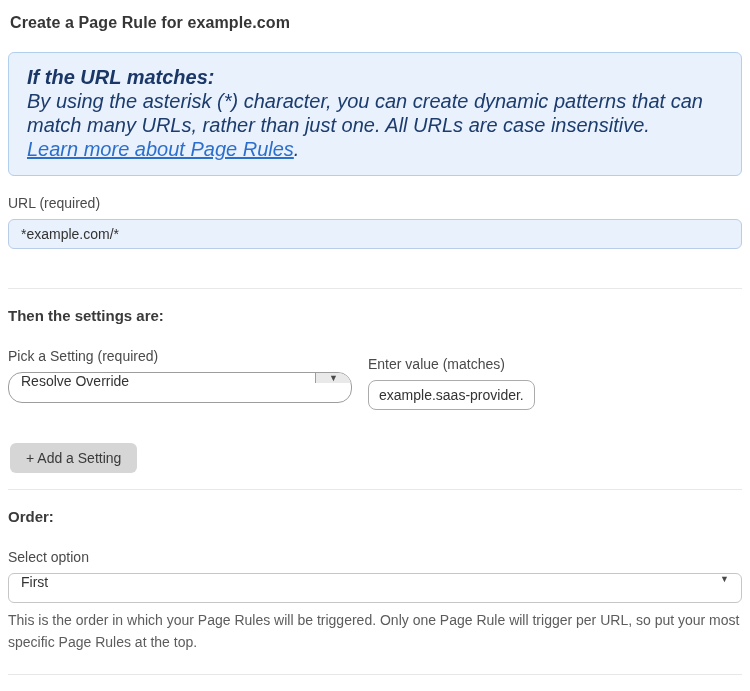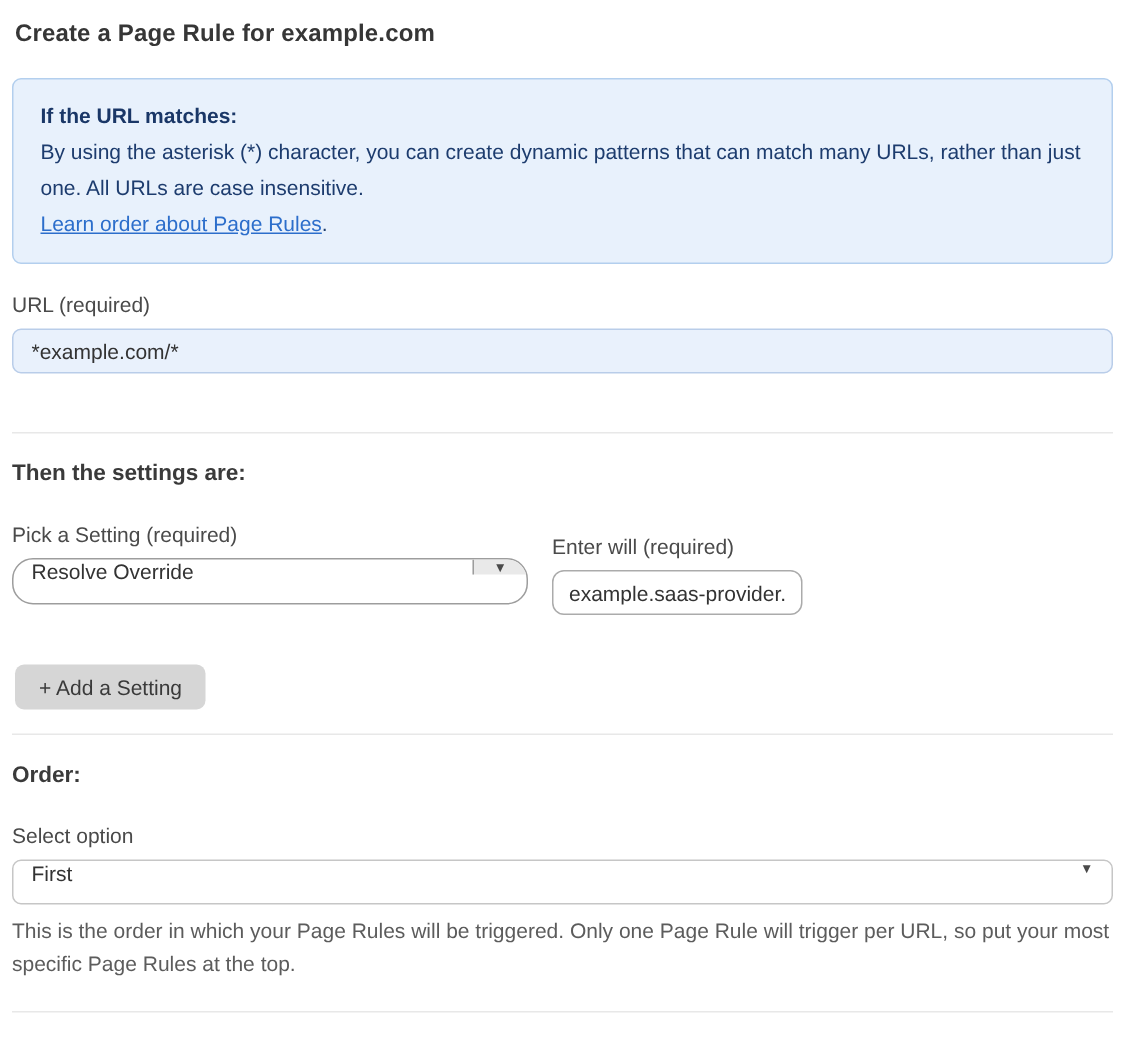"If the URL matches:" .info-box { font-size: 14px -> 20px; font-style: none -> italic }
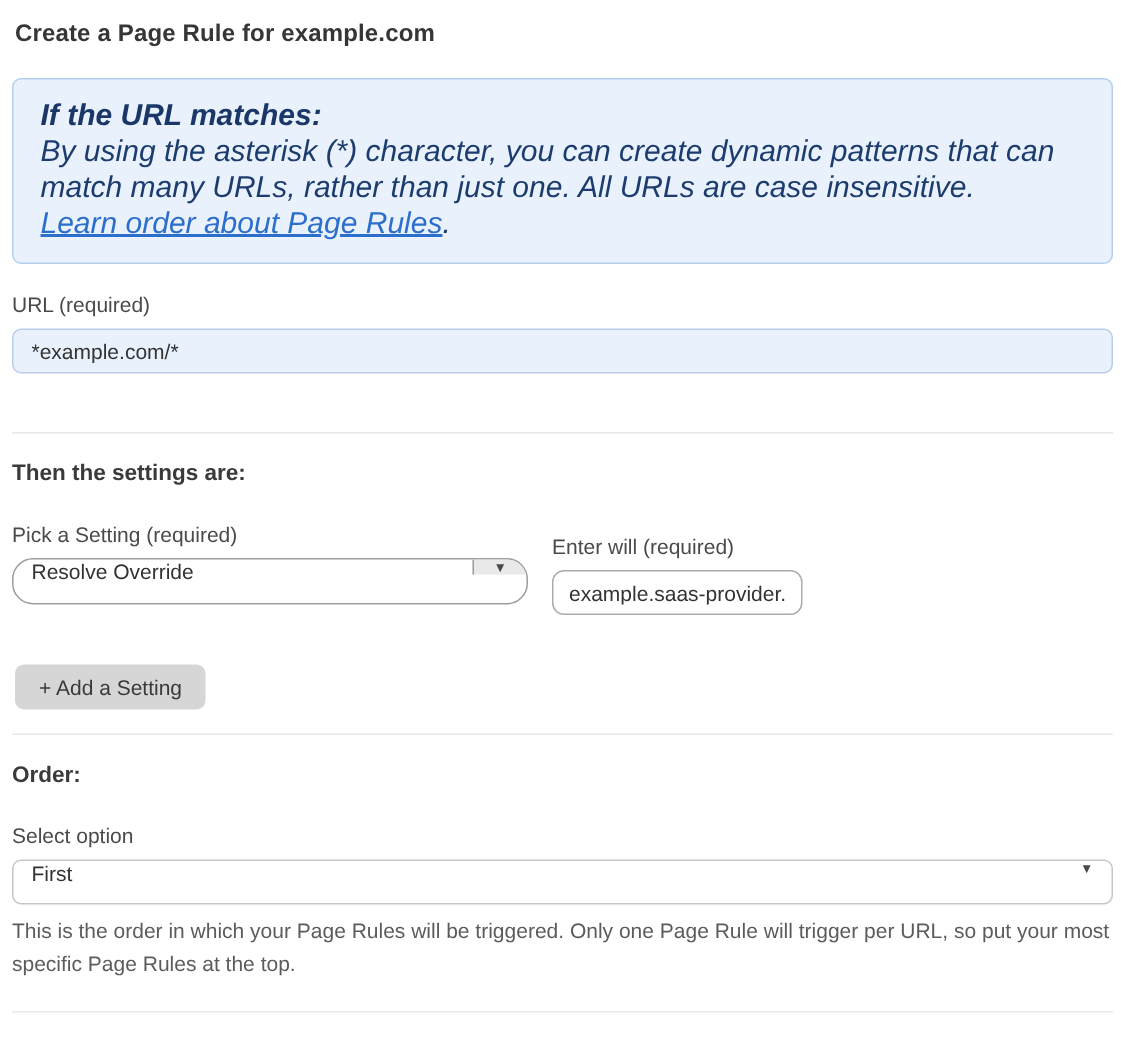"Learn order about Page Rules" a.info-link { text: order -> more }
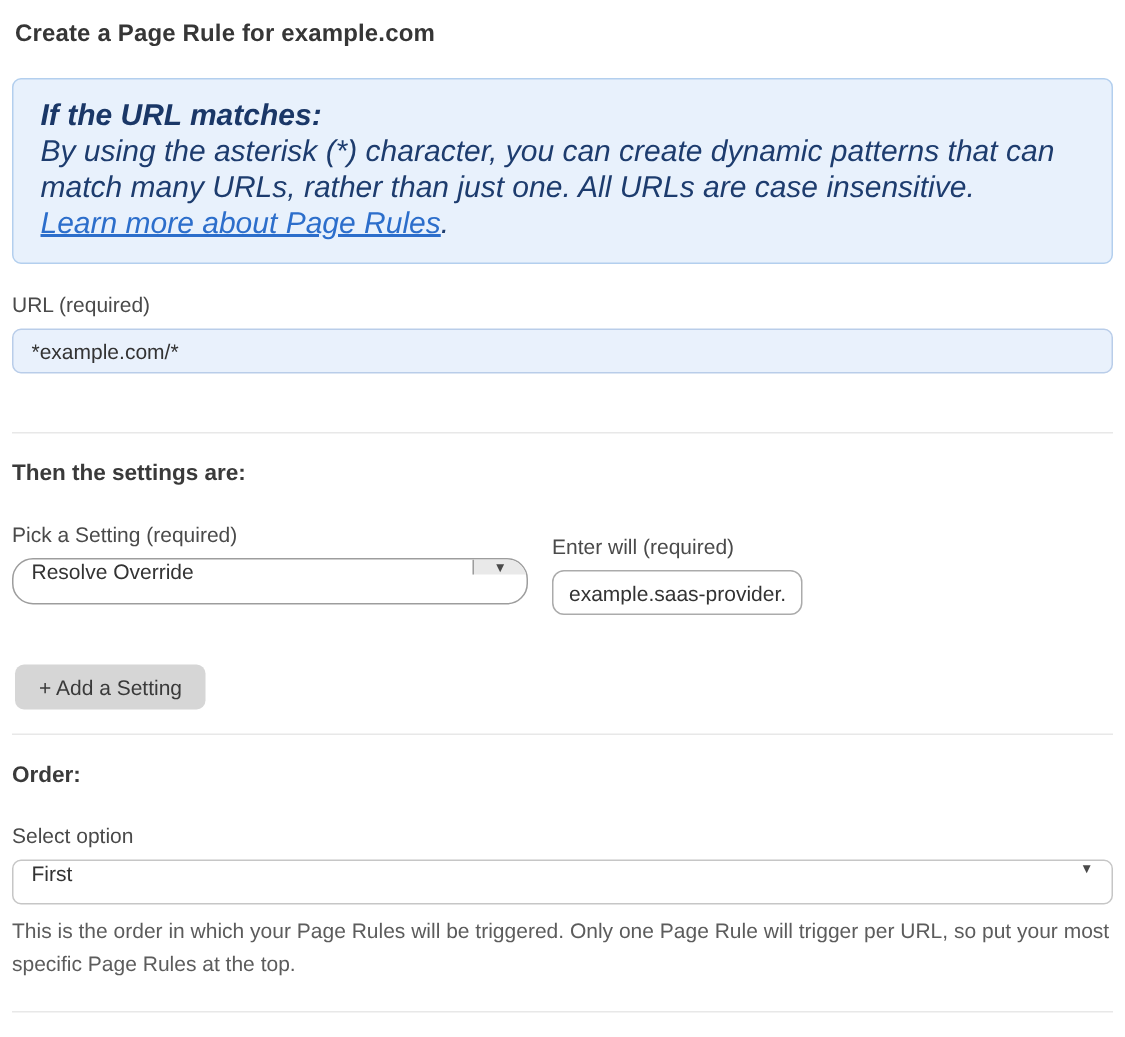"Enter will (required)" div.field-label { text: will (required -> value (matches }
